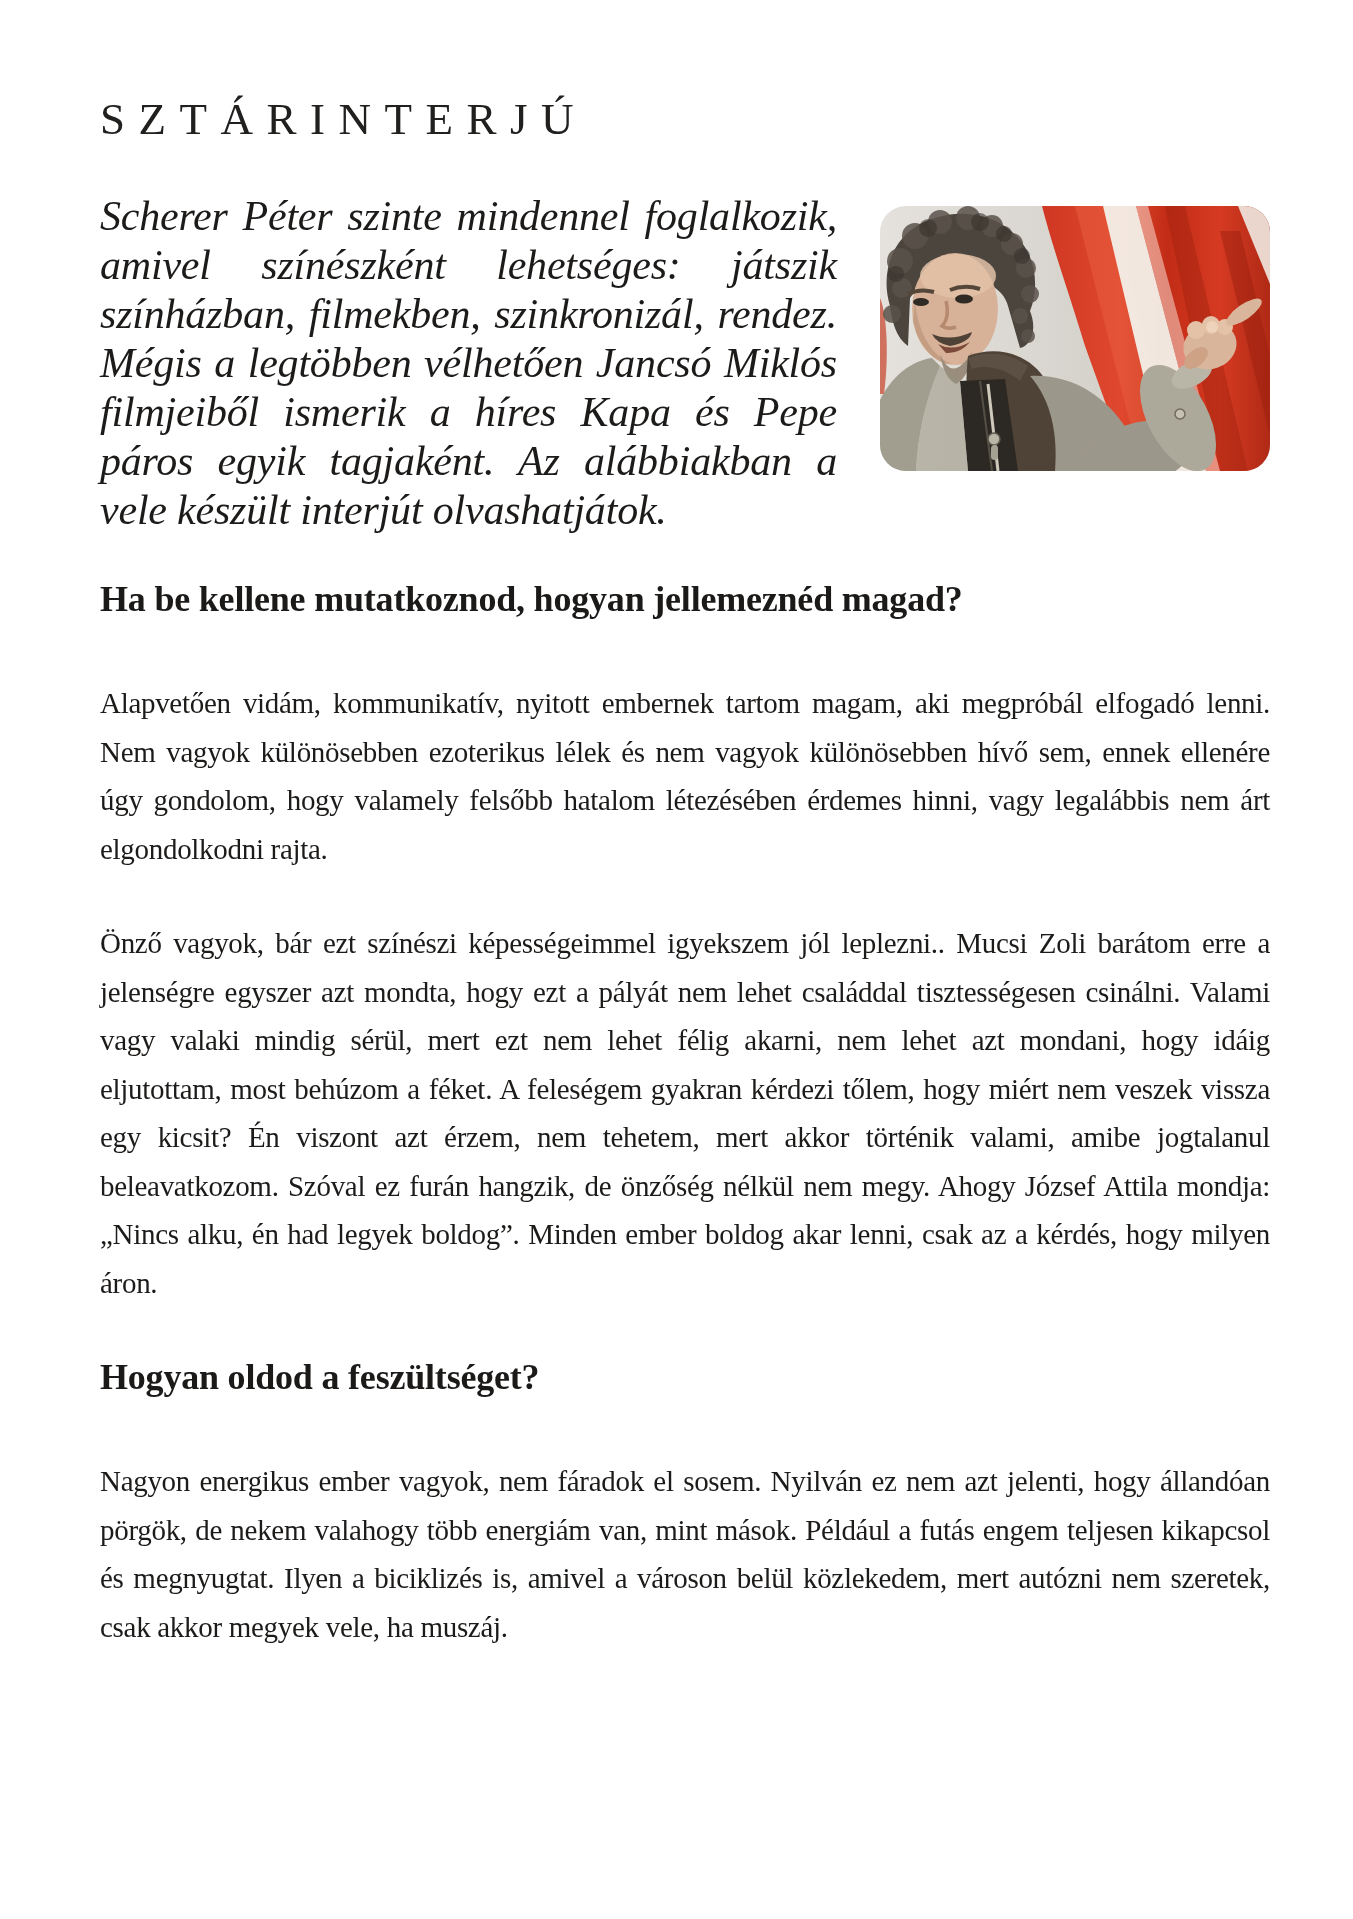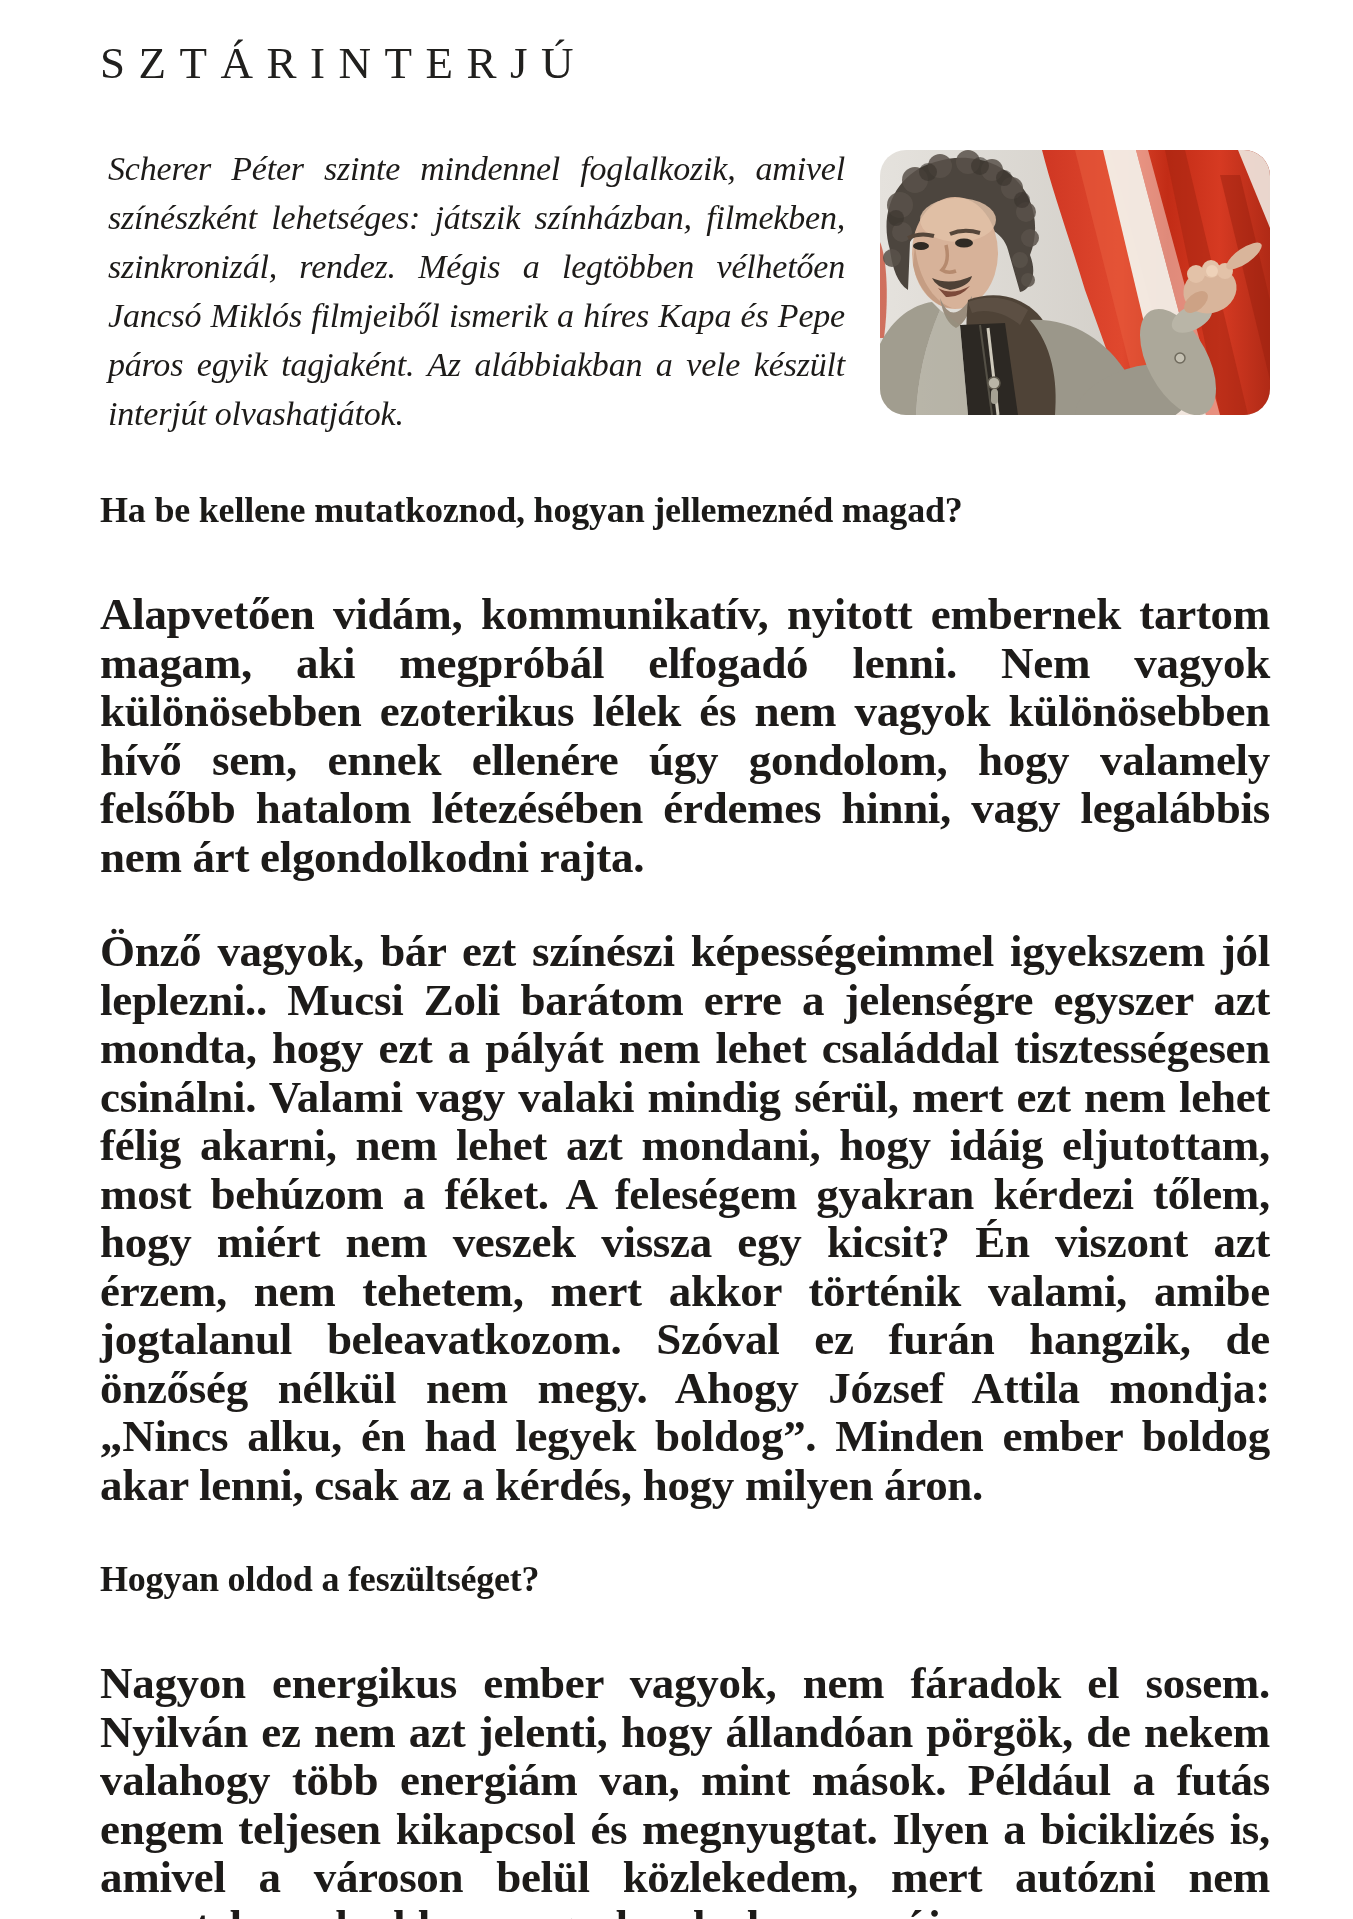"SZTÁRINTERJÚ" .page { padding: 41px 83px 0 100px -> 97px 83px 0 100px }
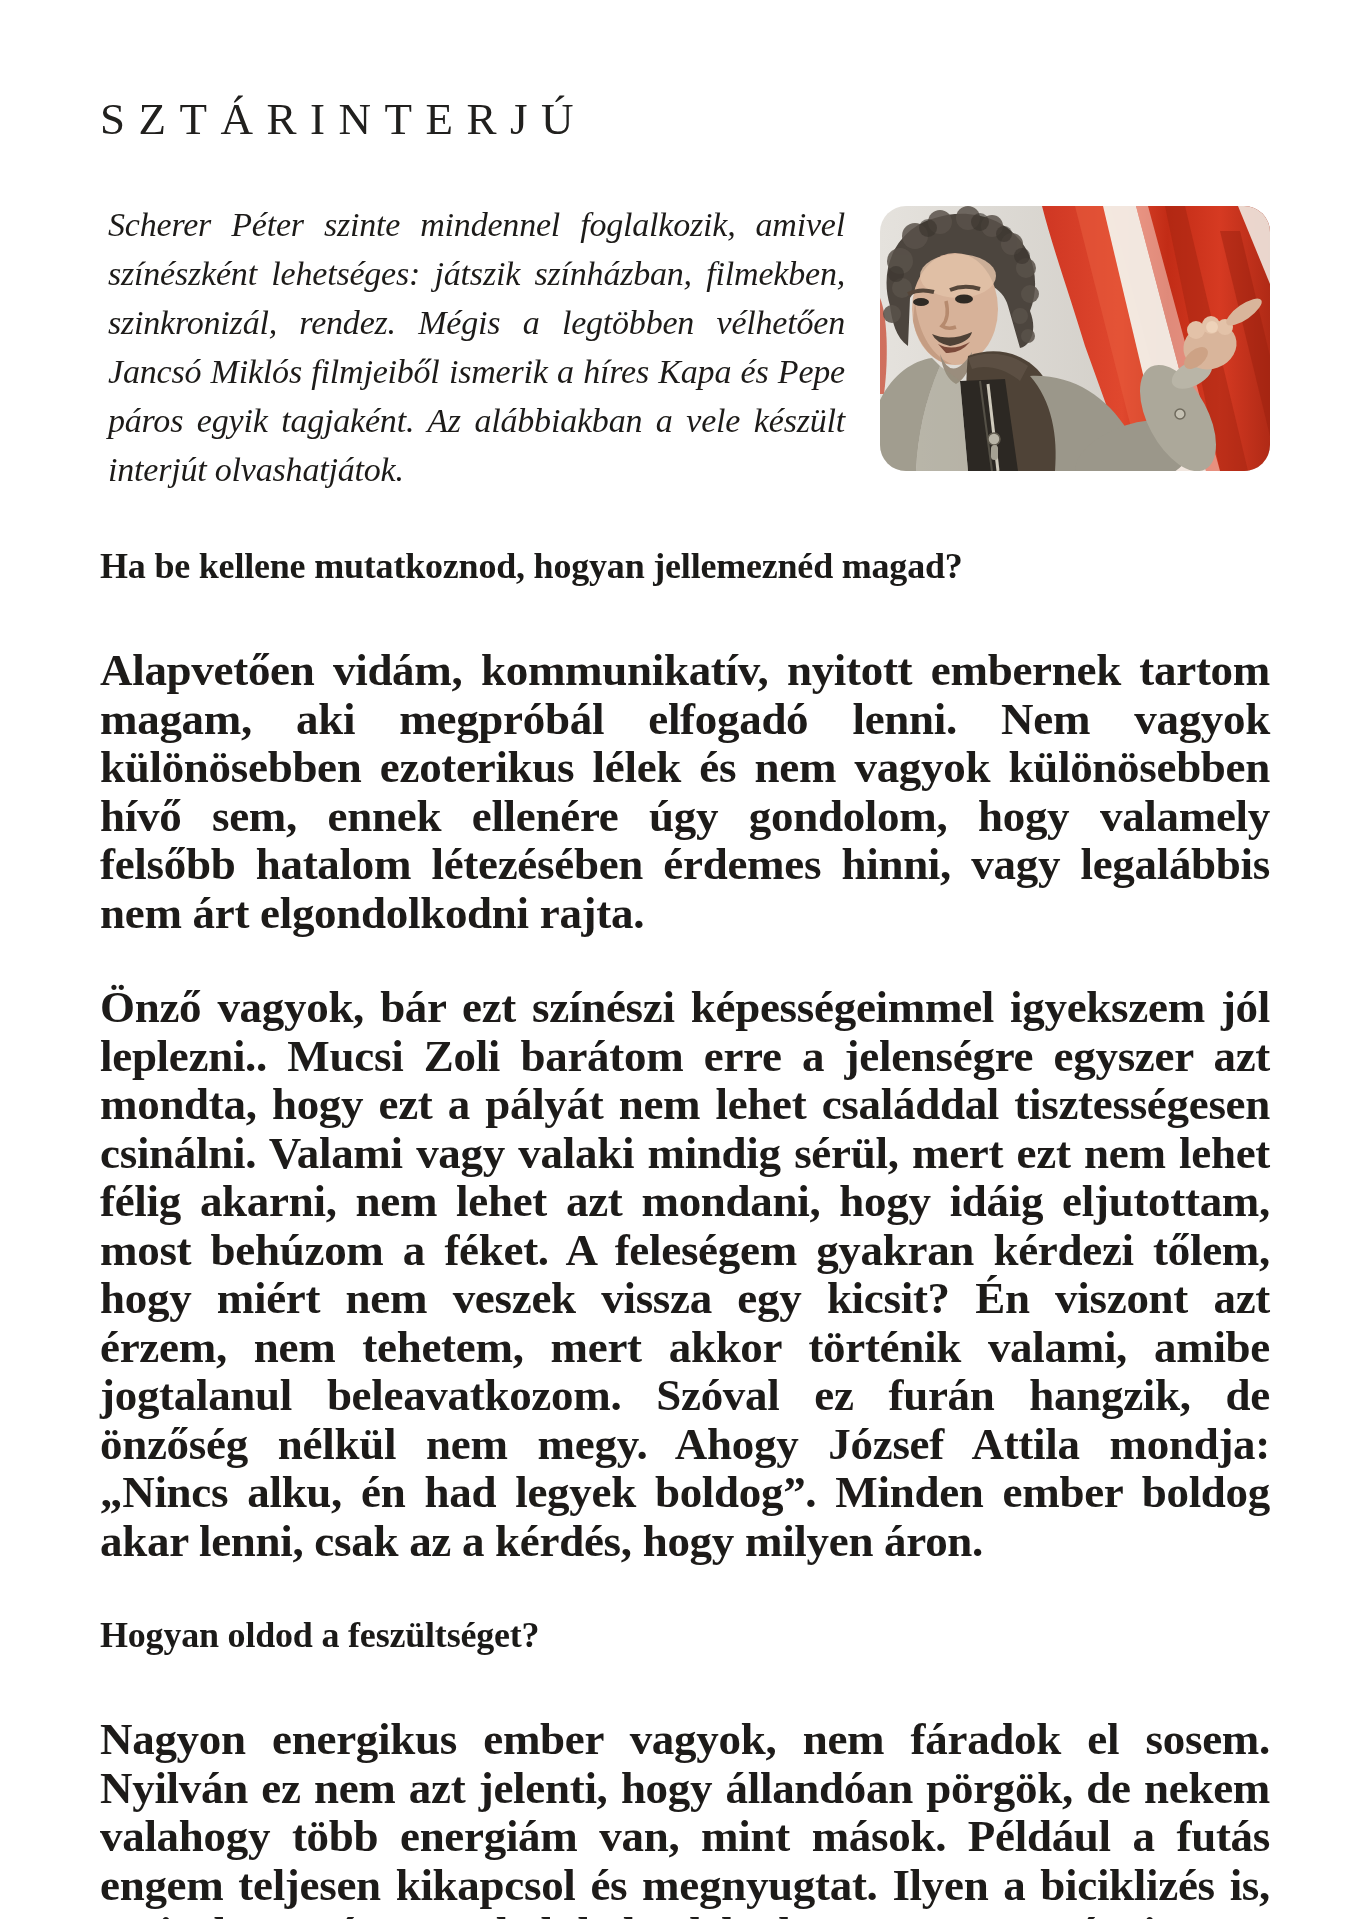"Scherer Péter szinte mindennel" .lead { font-size: 34px -> 42px; margin: 8px -> 0 }
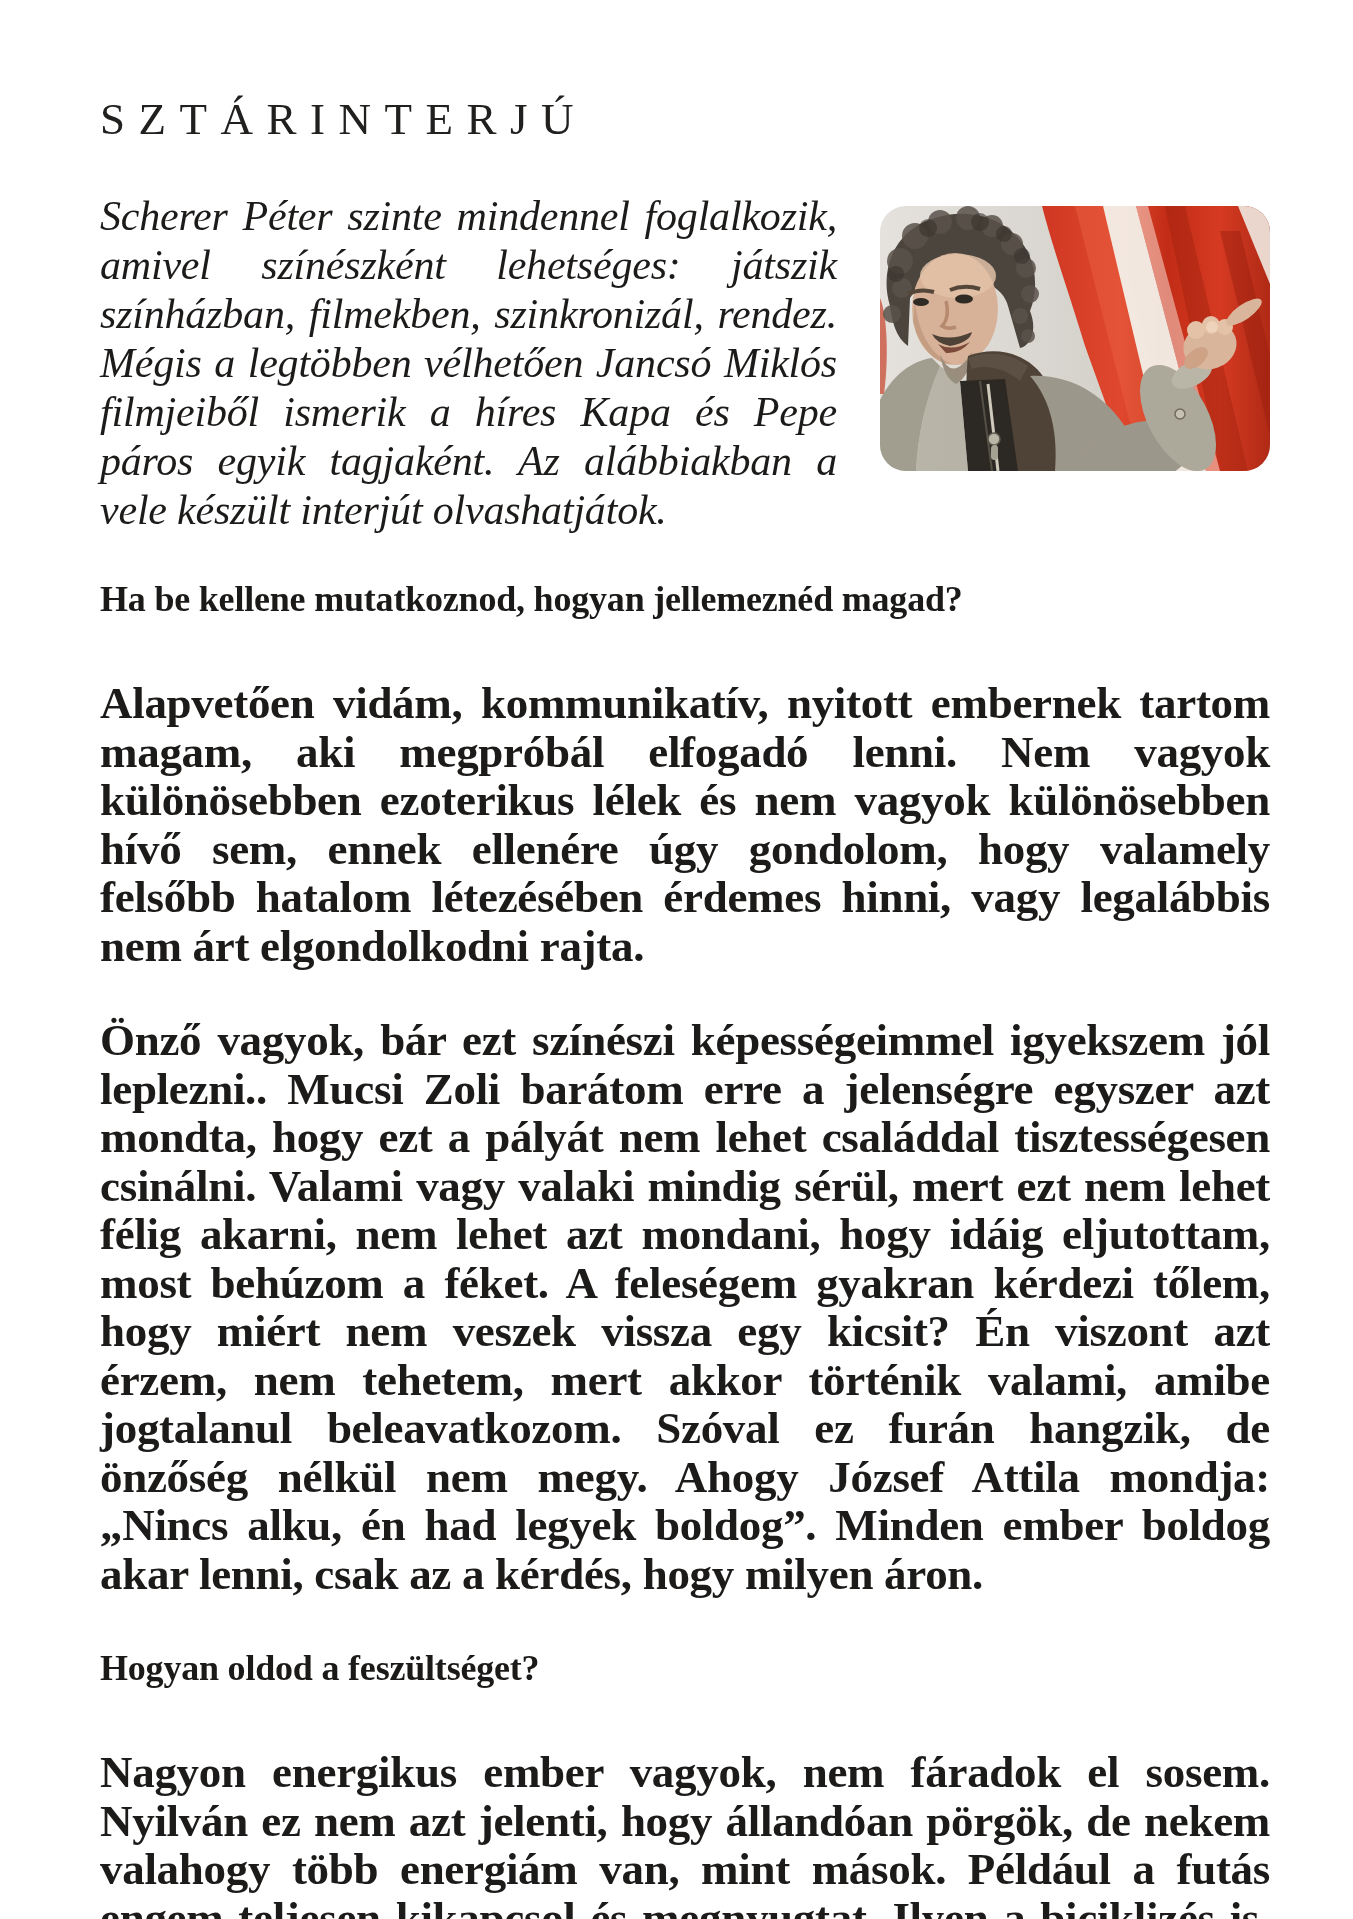"Alapvetően vidám, kommunikatív, nyitott" .body-para { font-size: 45px -> 29px; font-weight: bold -> none }
